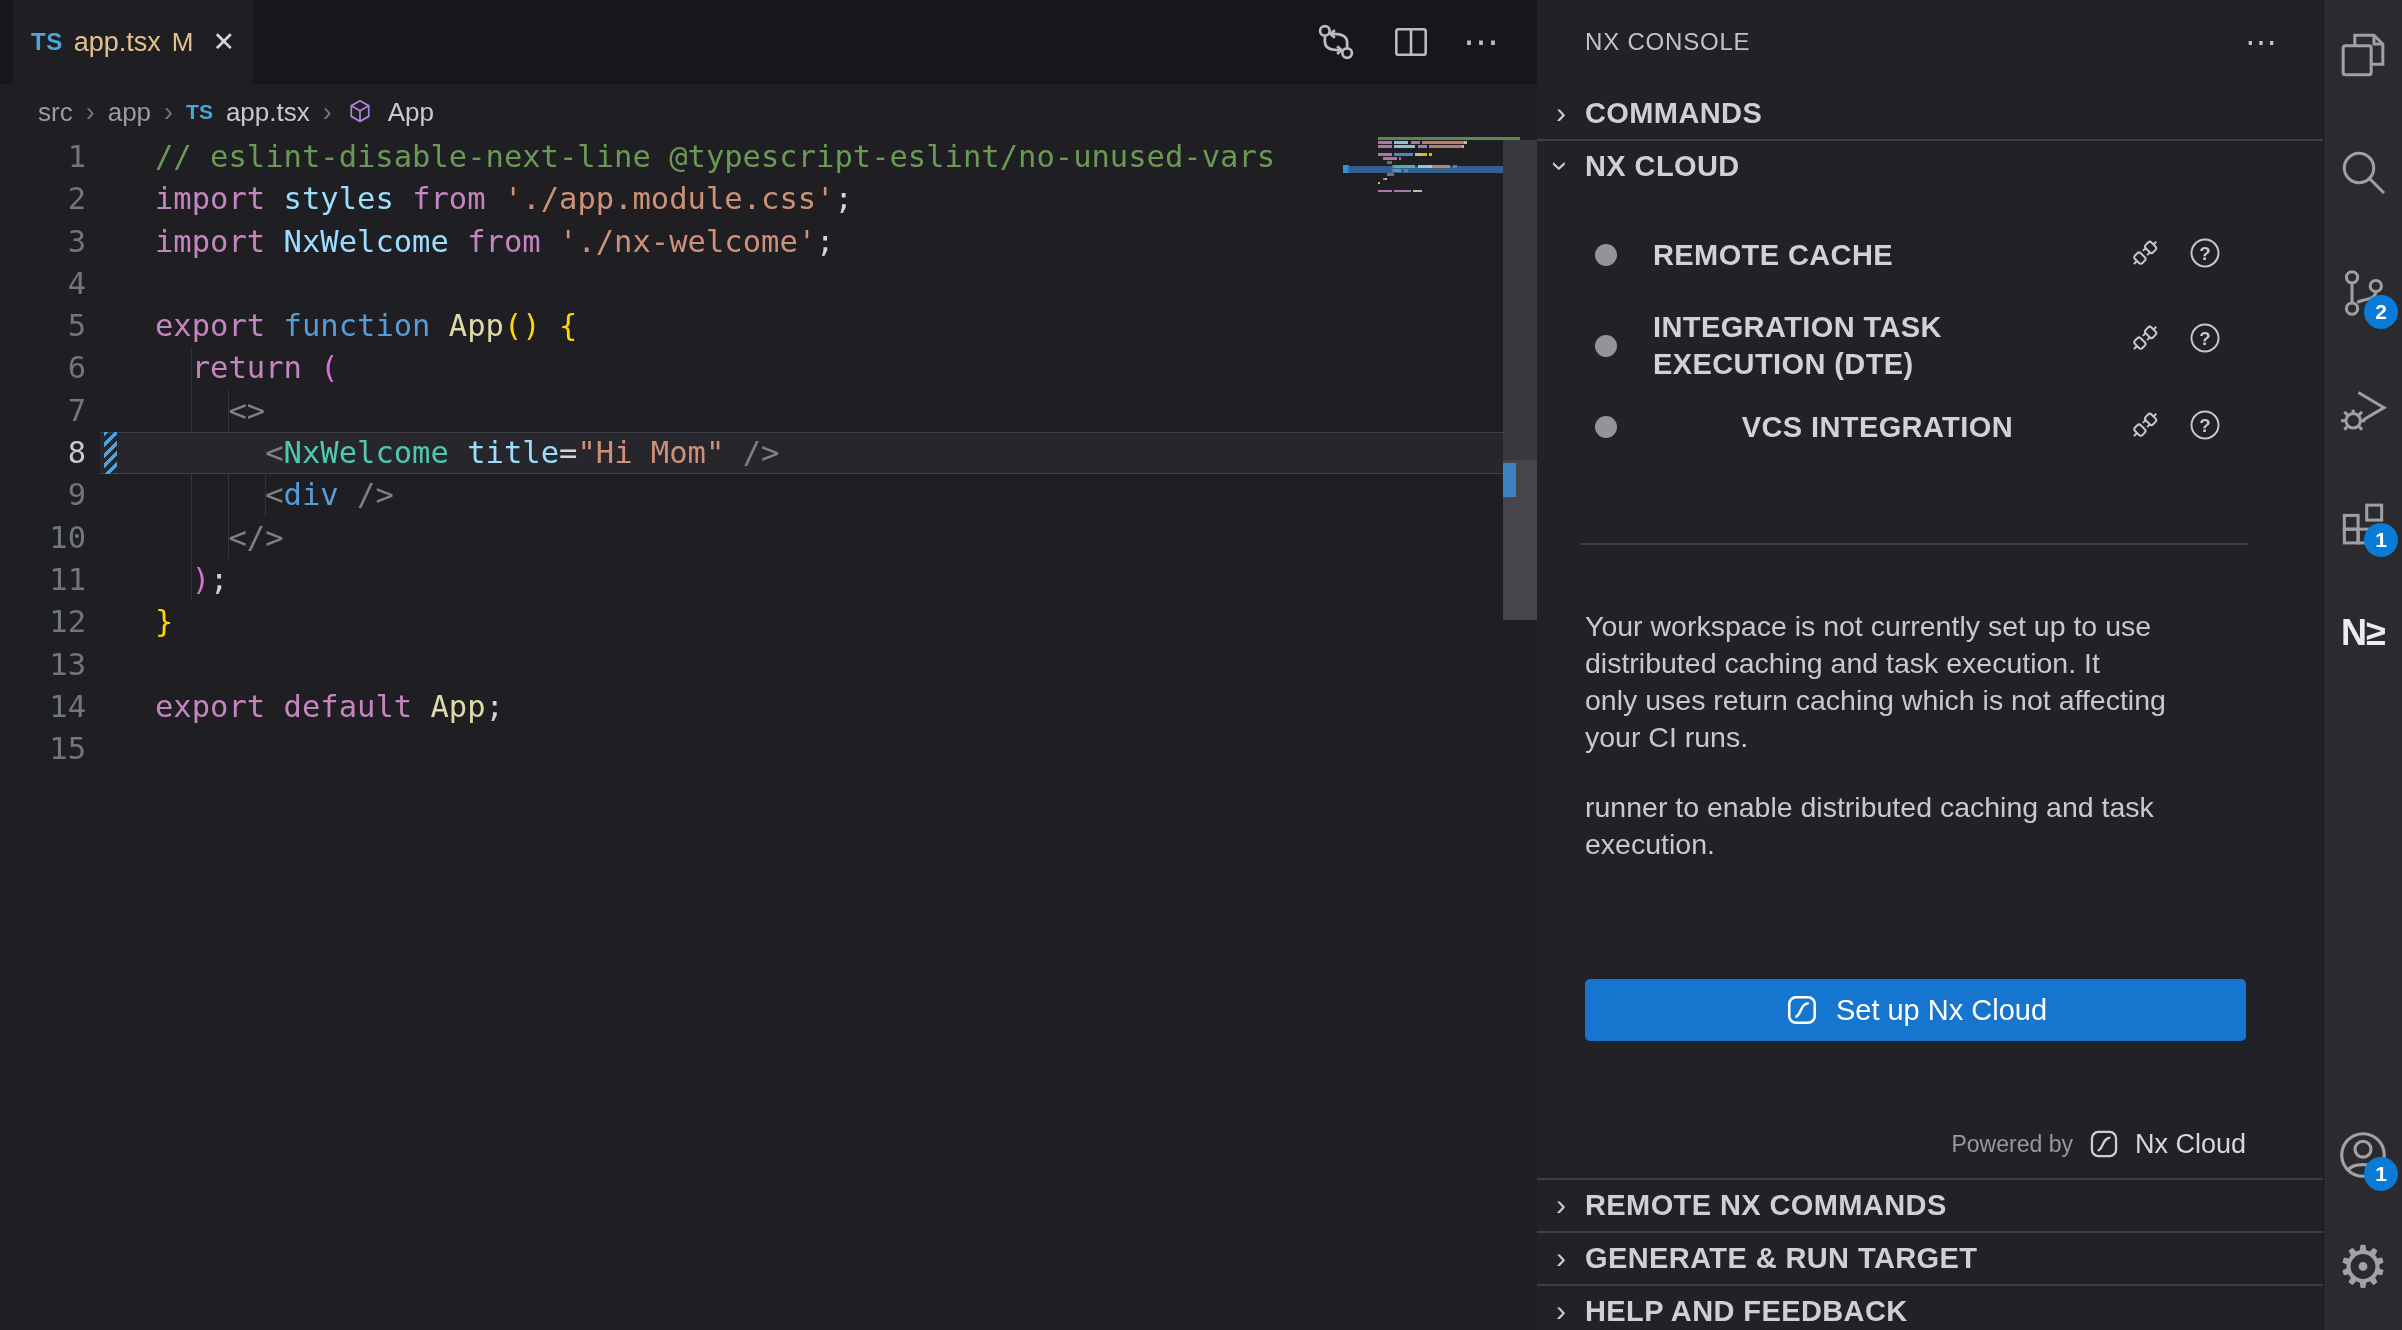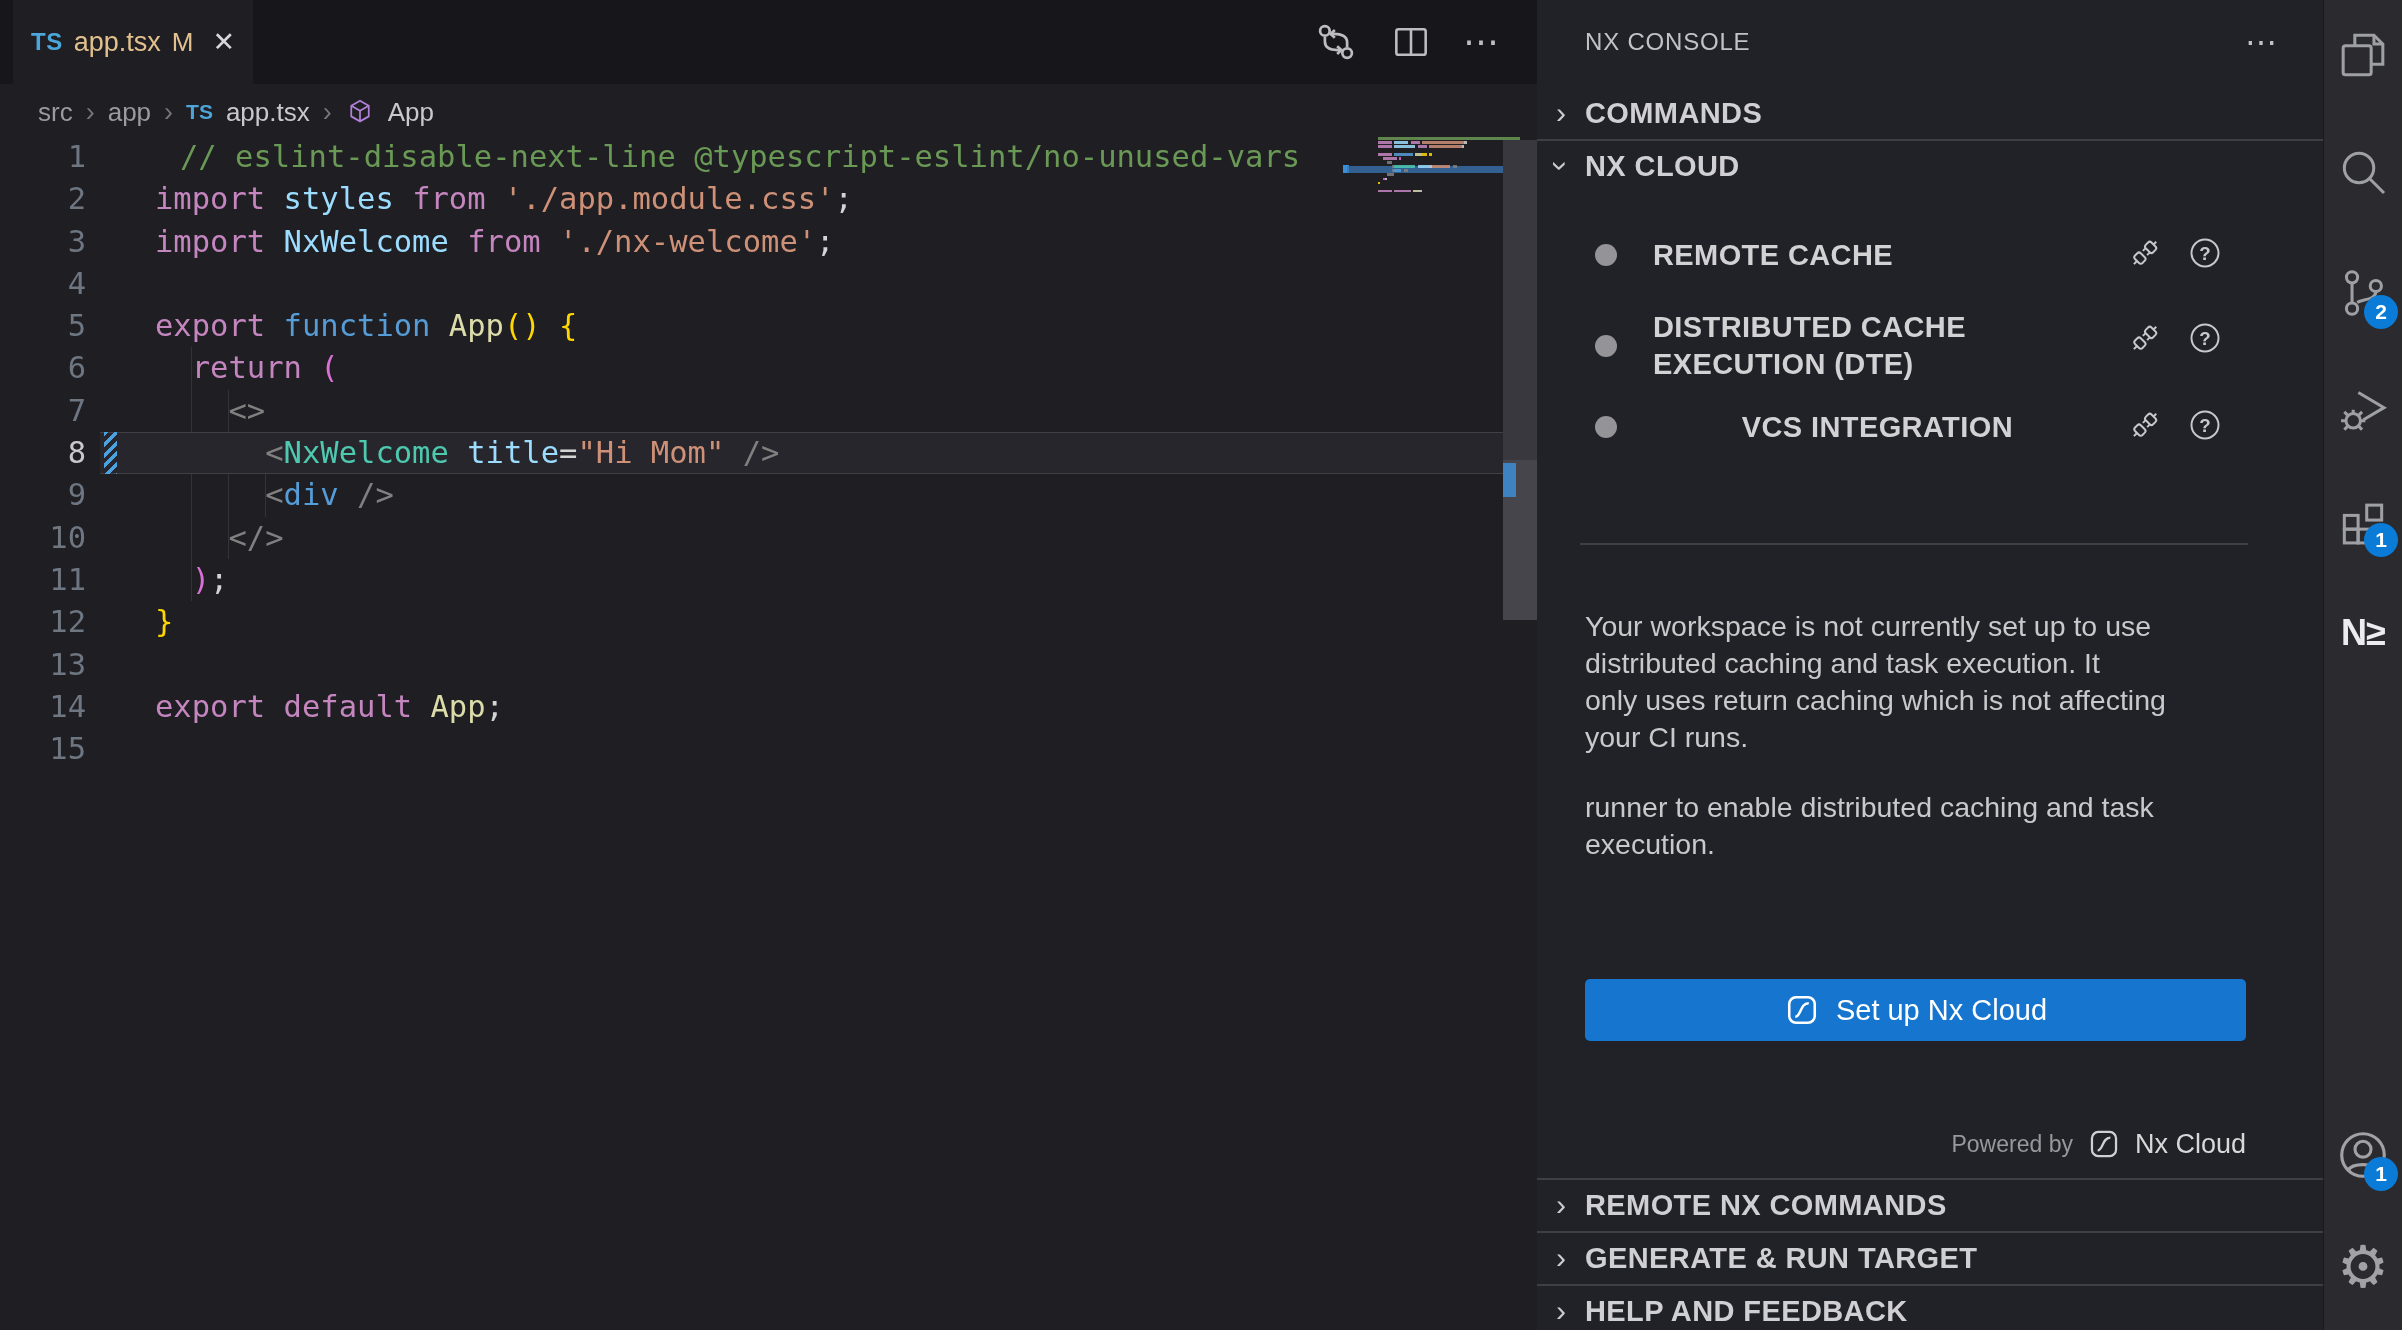"// eslint-disable-next-line" span { margin-left: 25px -> none }
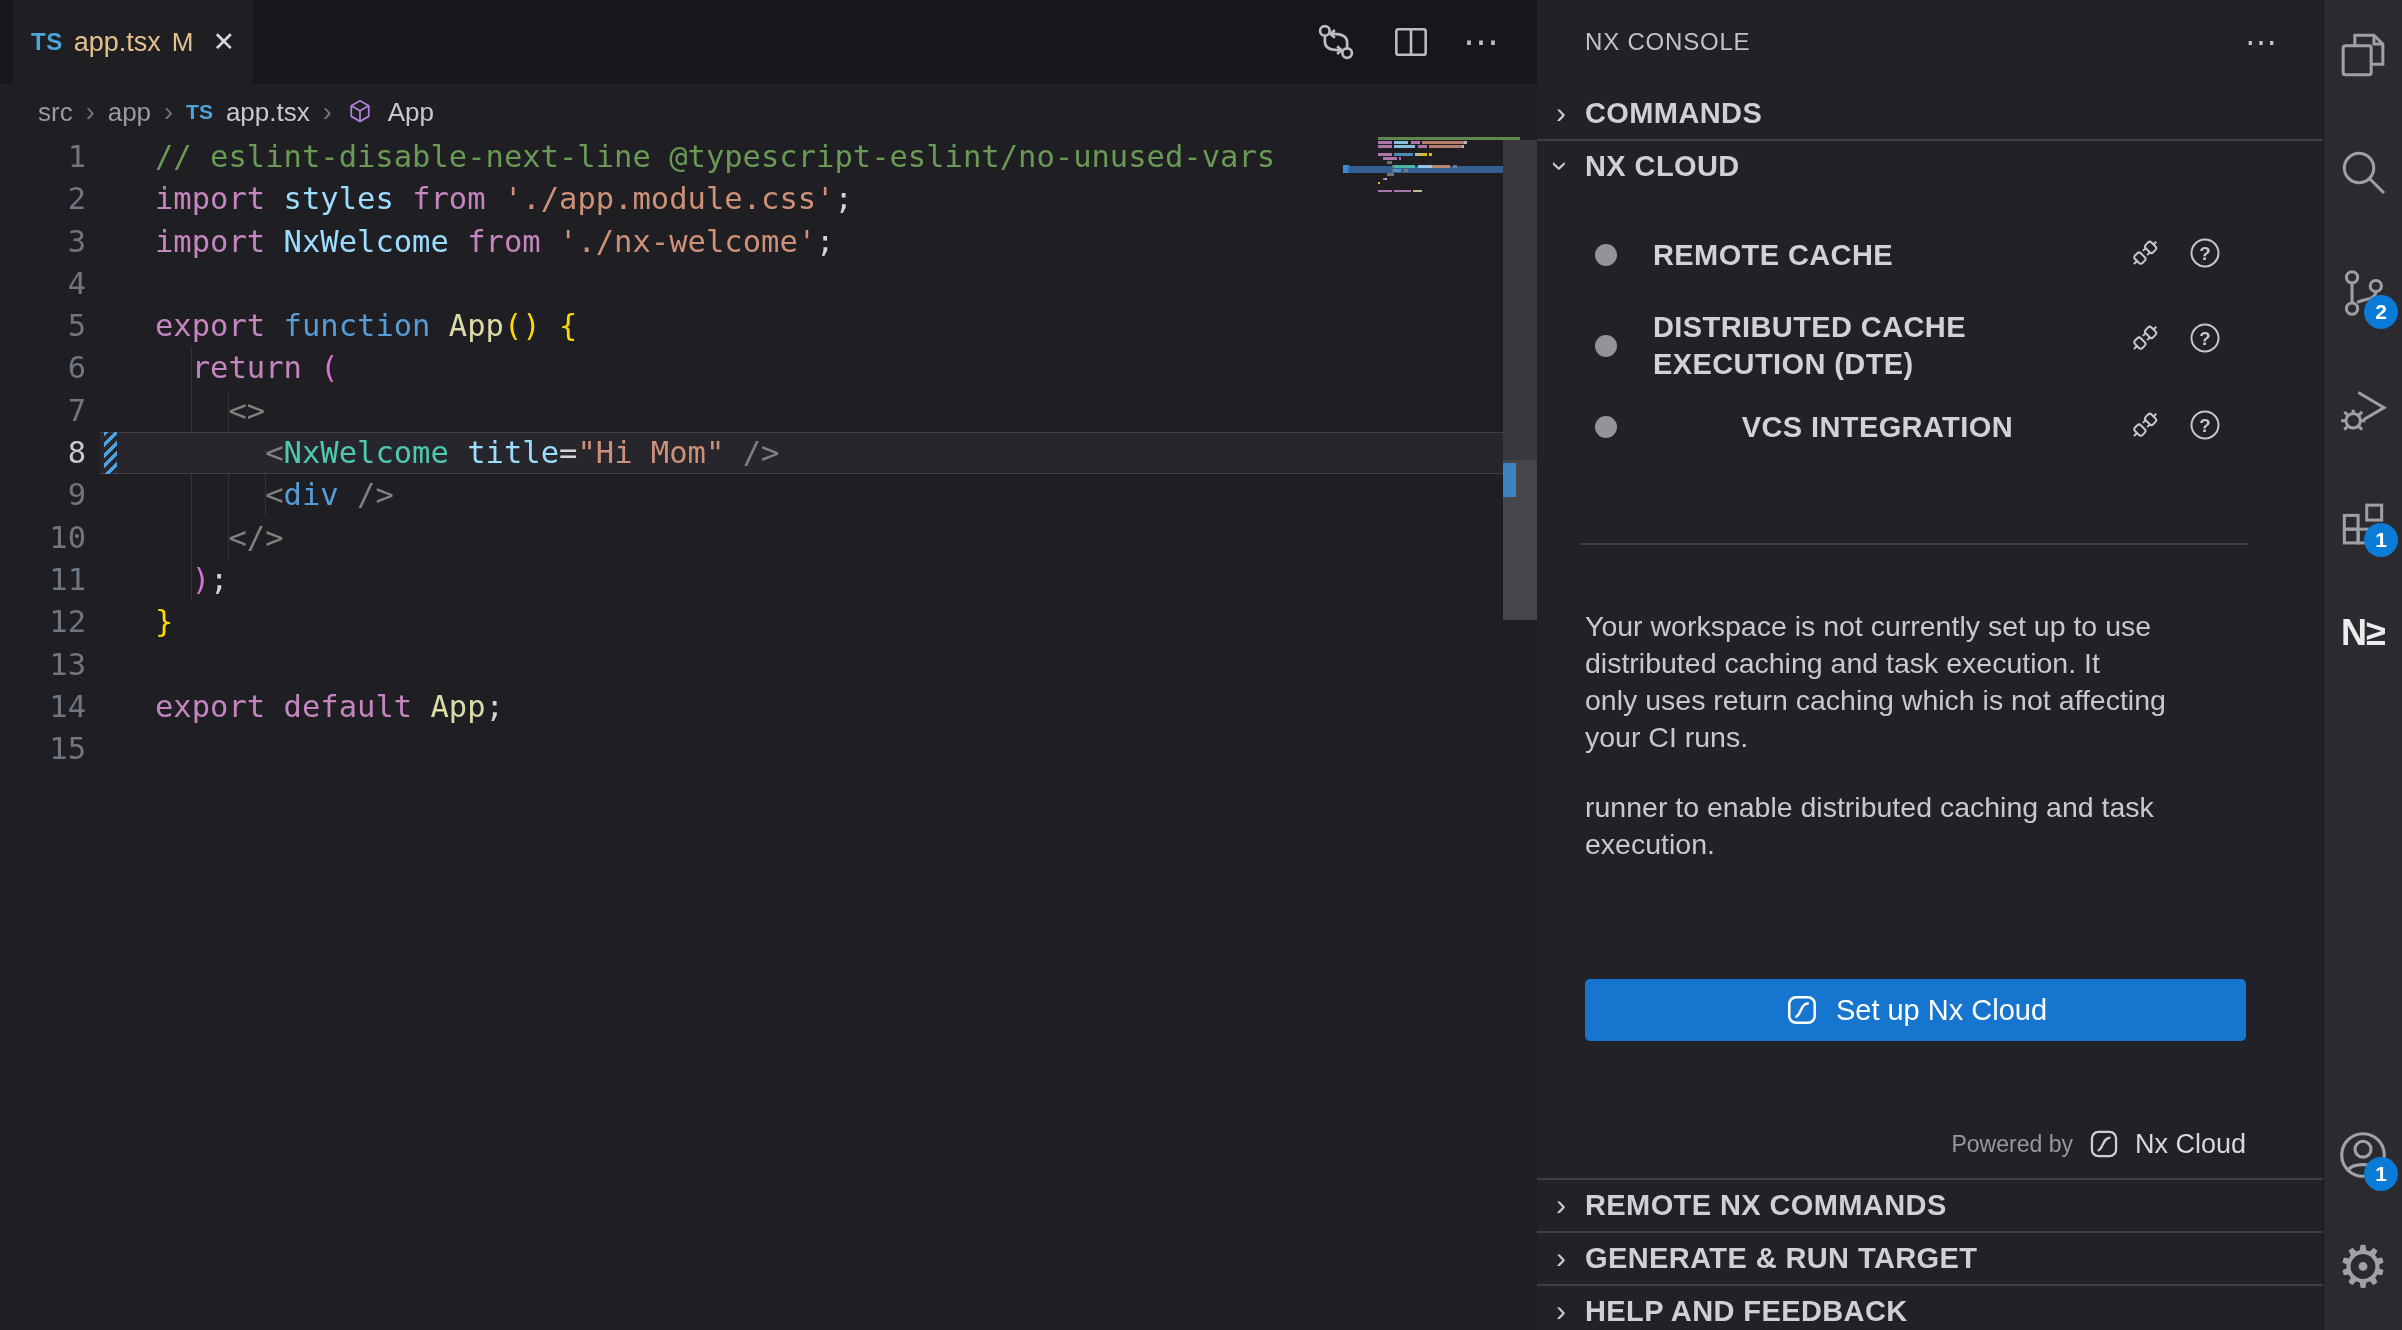"DISTRIBUTED CACHE" div { text: DISTRIBUTED CACHE -> INTEGRATION TASK }
